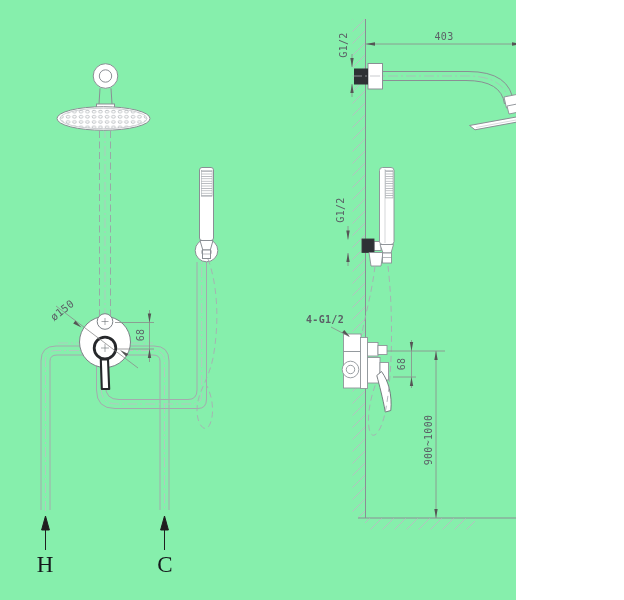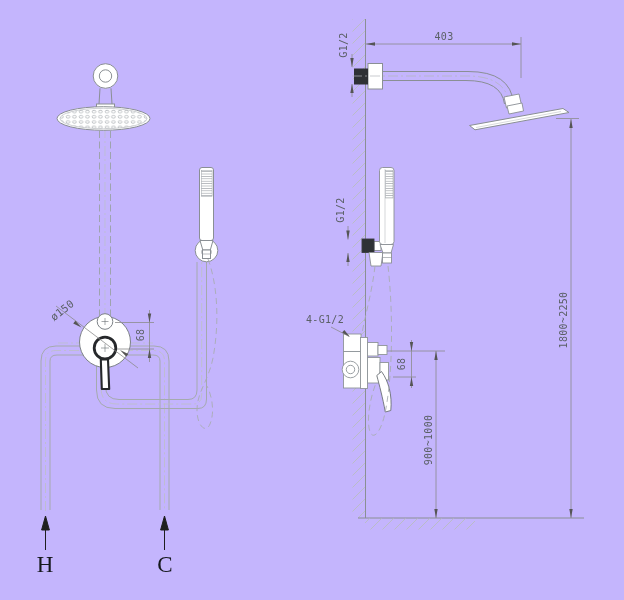"403" .stage { background: #c4b5fd -> #86efac; width: 624px -> 516px }
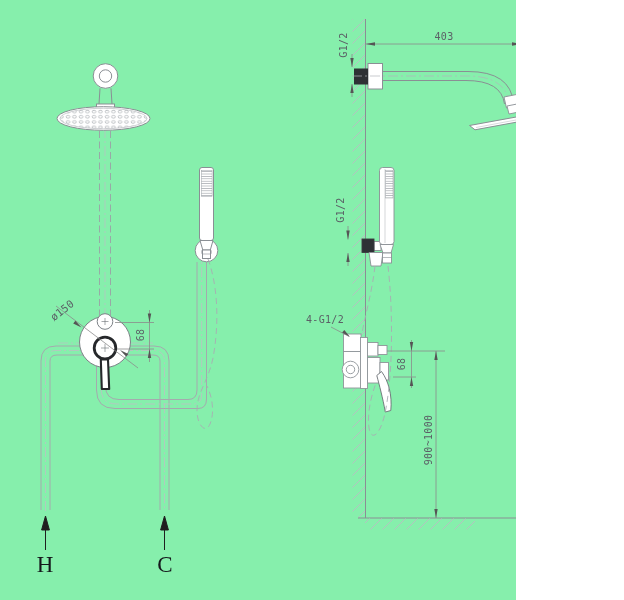"4-G1/2" div.t { font-weight: none -> bold }
